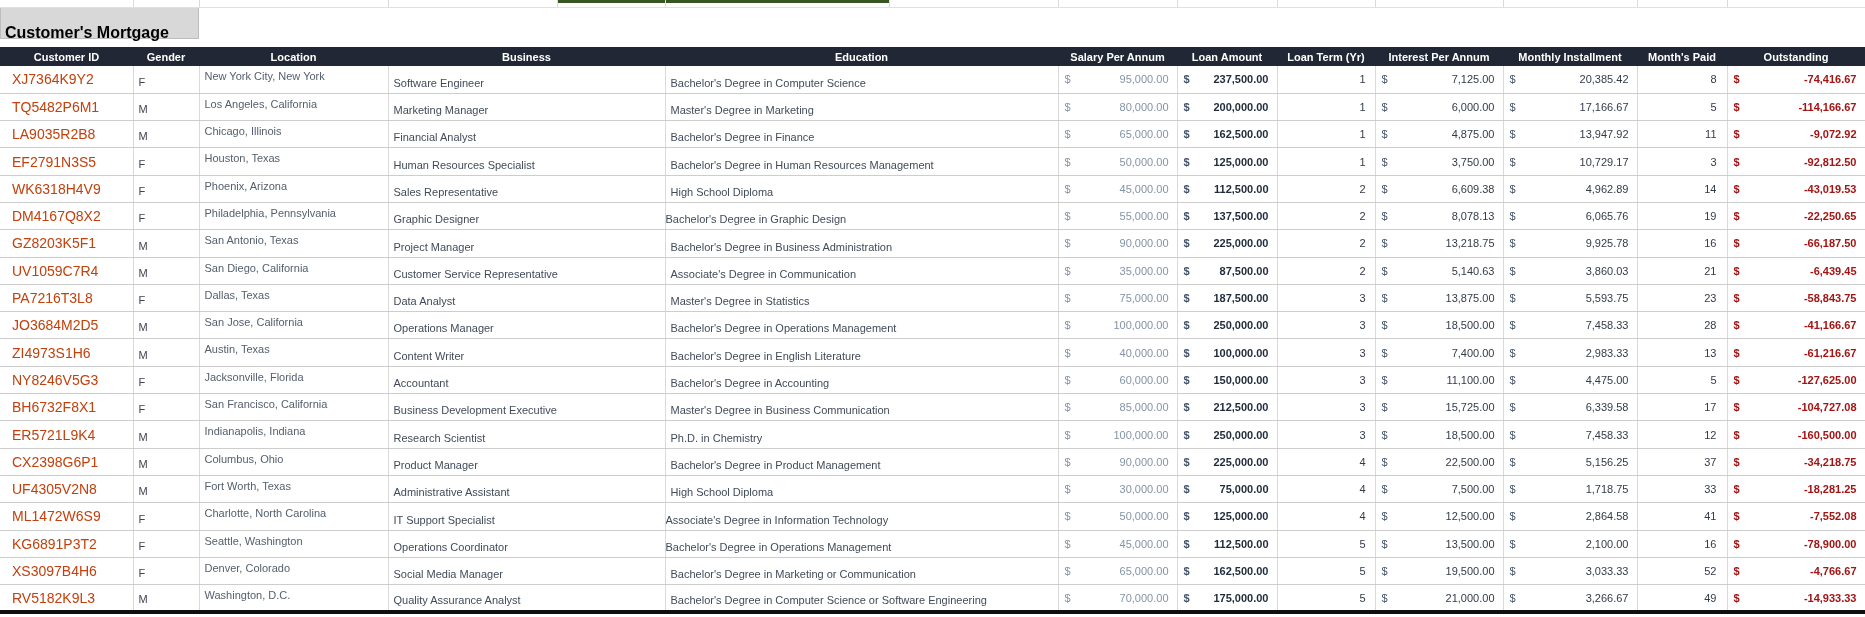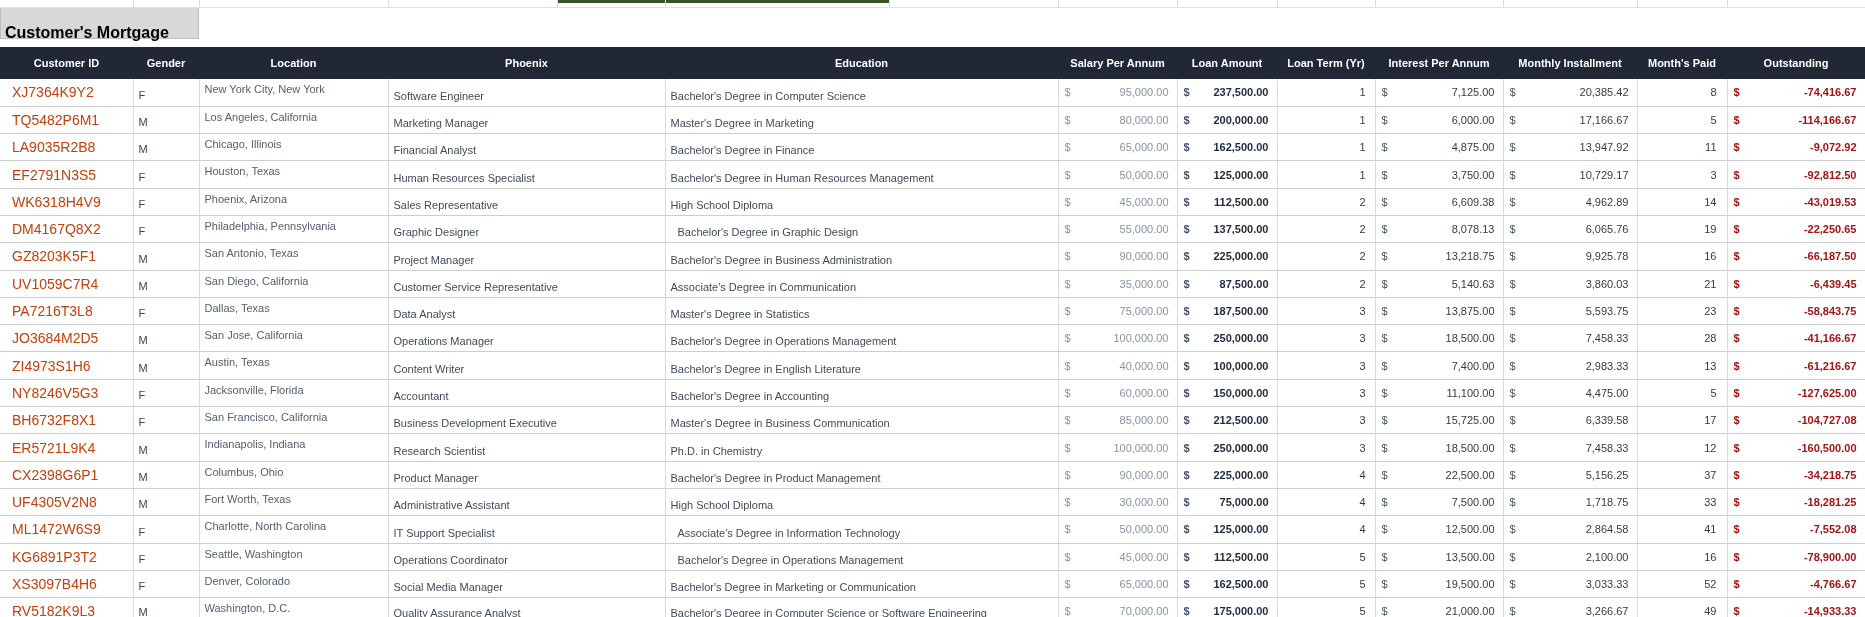"Customer ID" thead tr { height: 32px -> 19px }
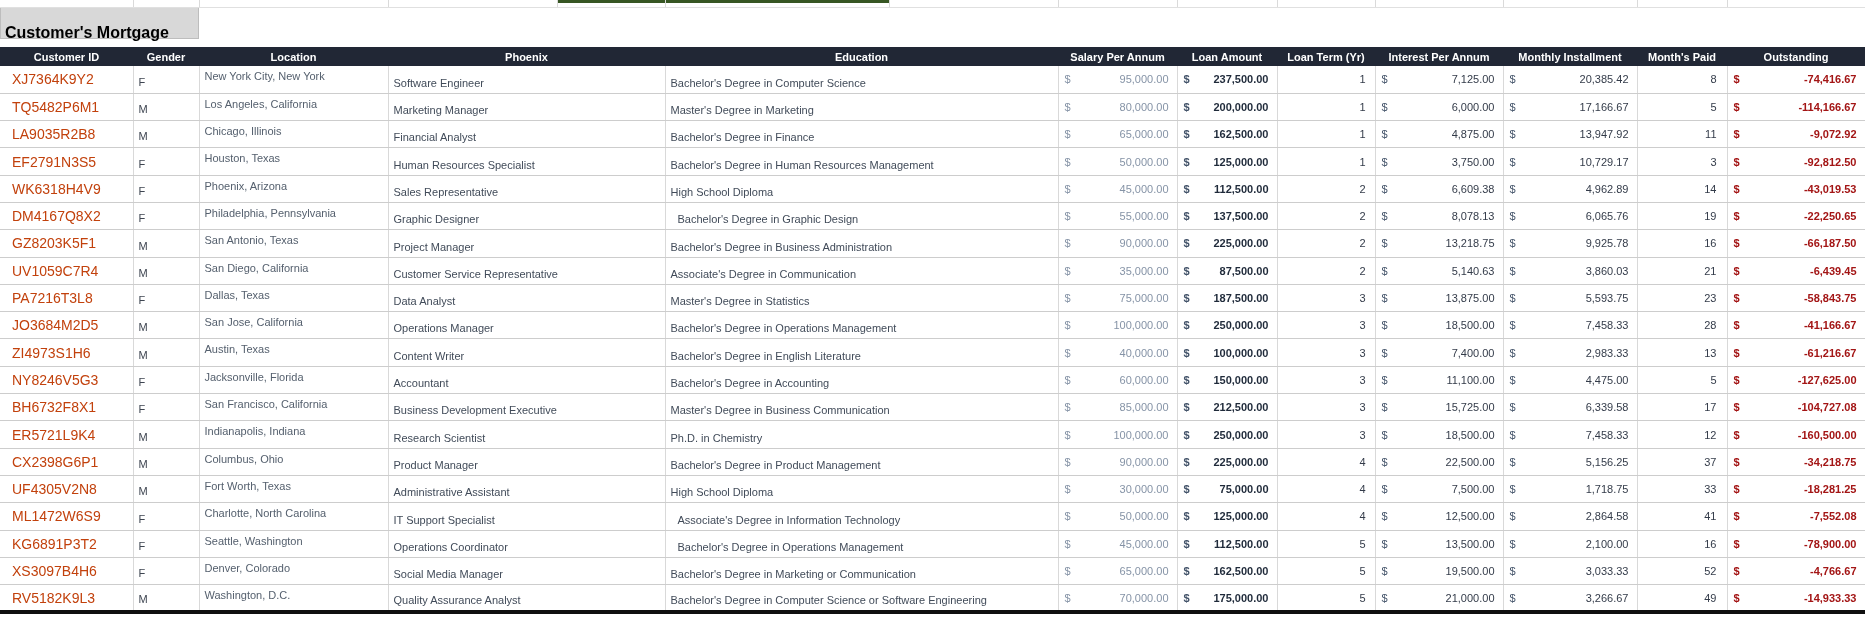"Phoenix" th { text: Phoenix -> Business }
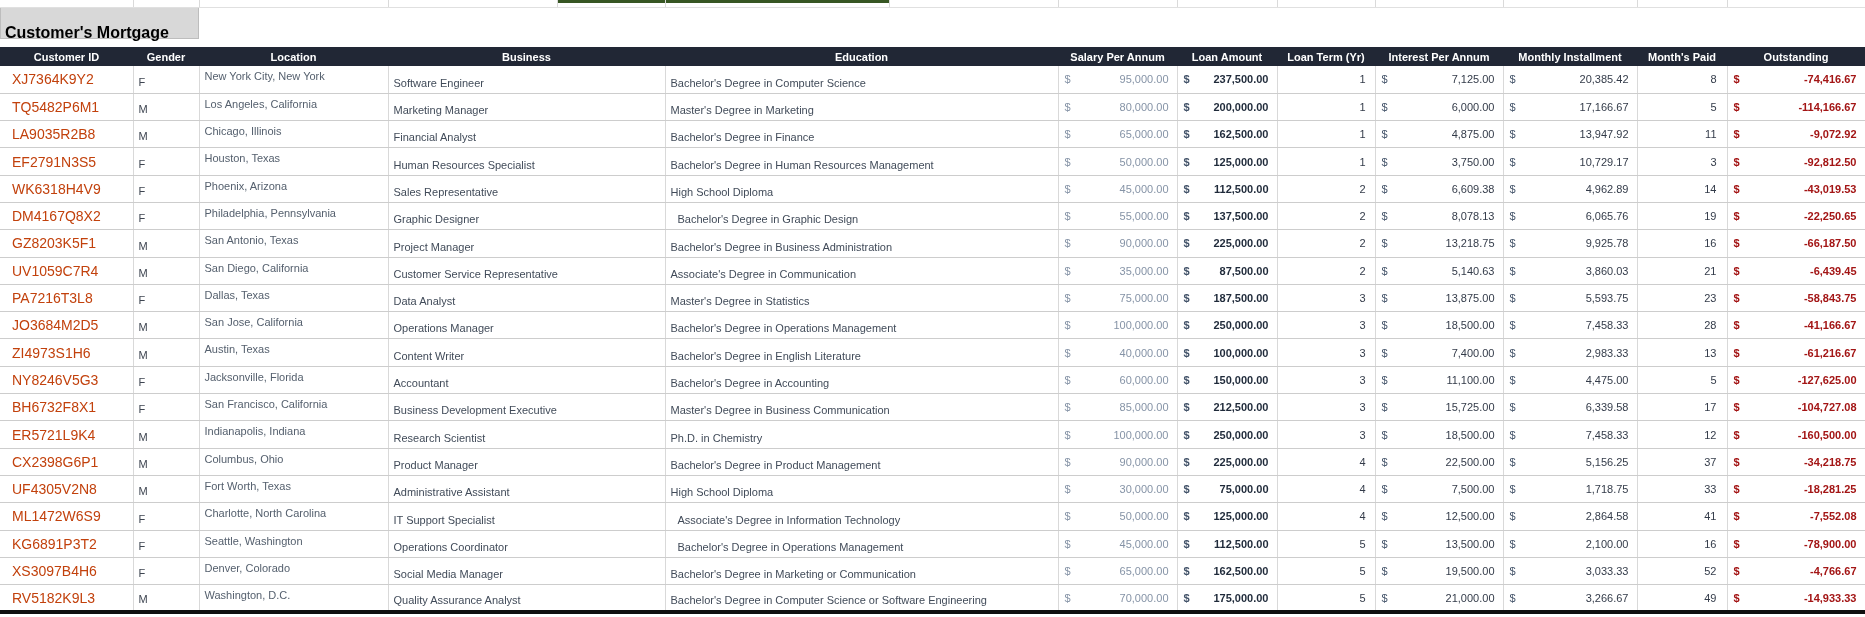"Bachelor's Degree in Graphic Design" .c-education.indent { padding-left: 12px -> 0 }
